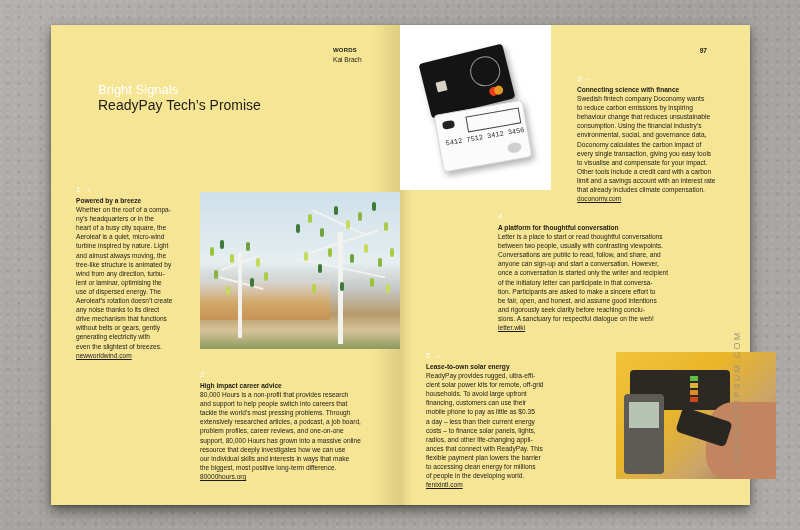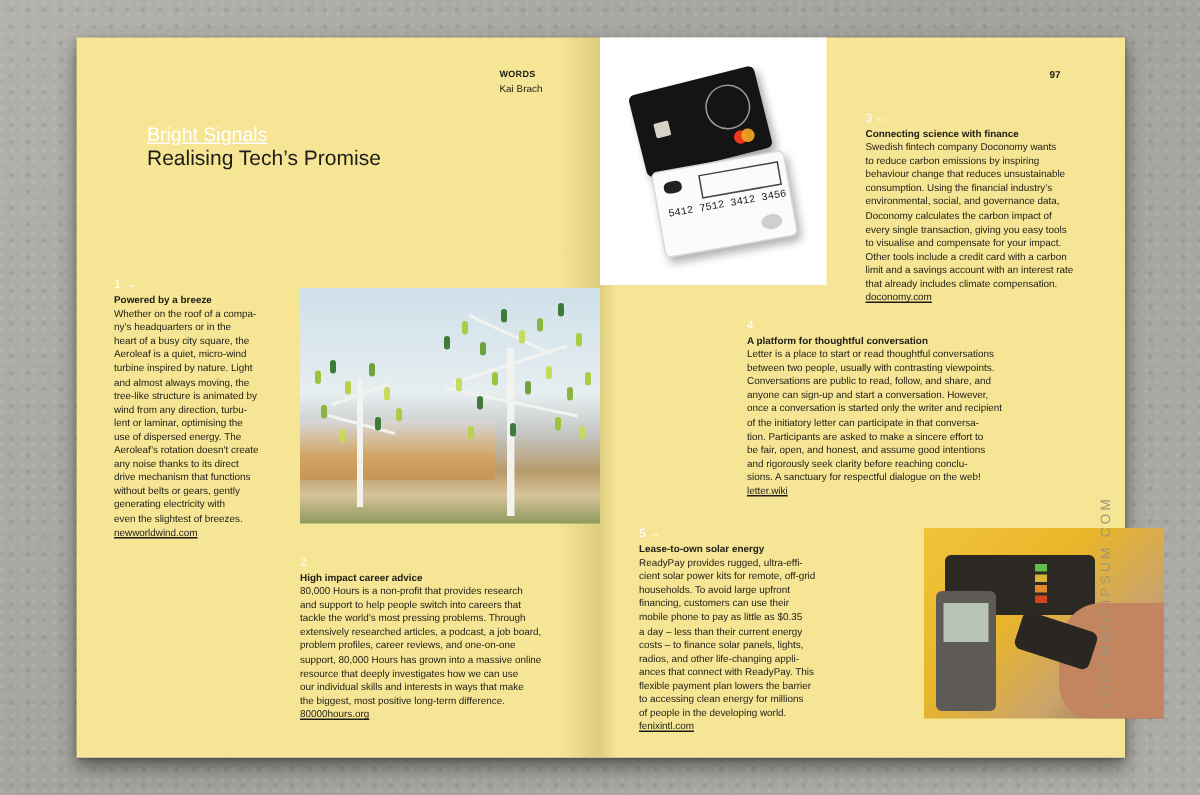"Bright Signals" .kicker { text-decoration: underline -> none }
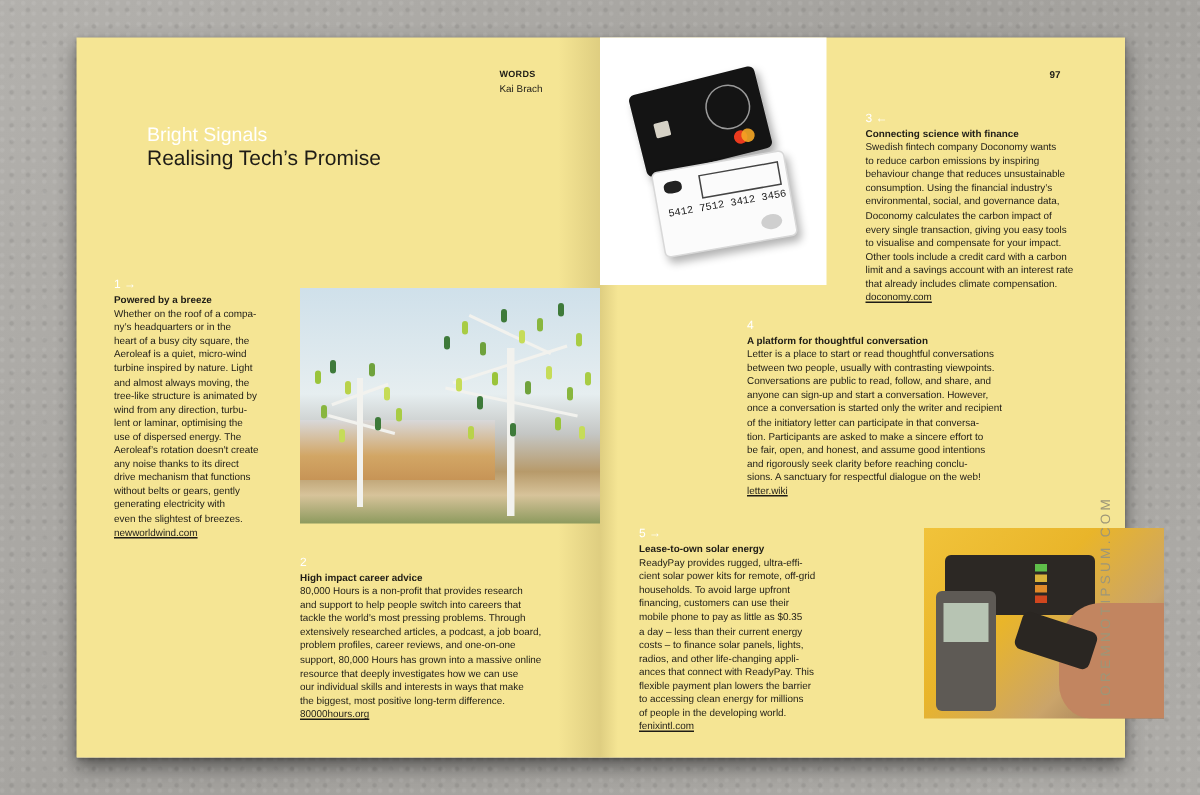"Realising Tech’s Promise" div.title { text: Realising -> ReadyPay }
